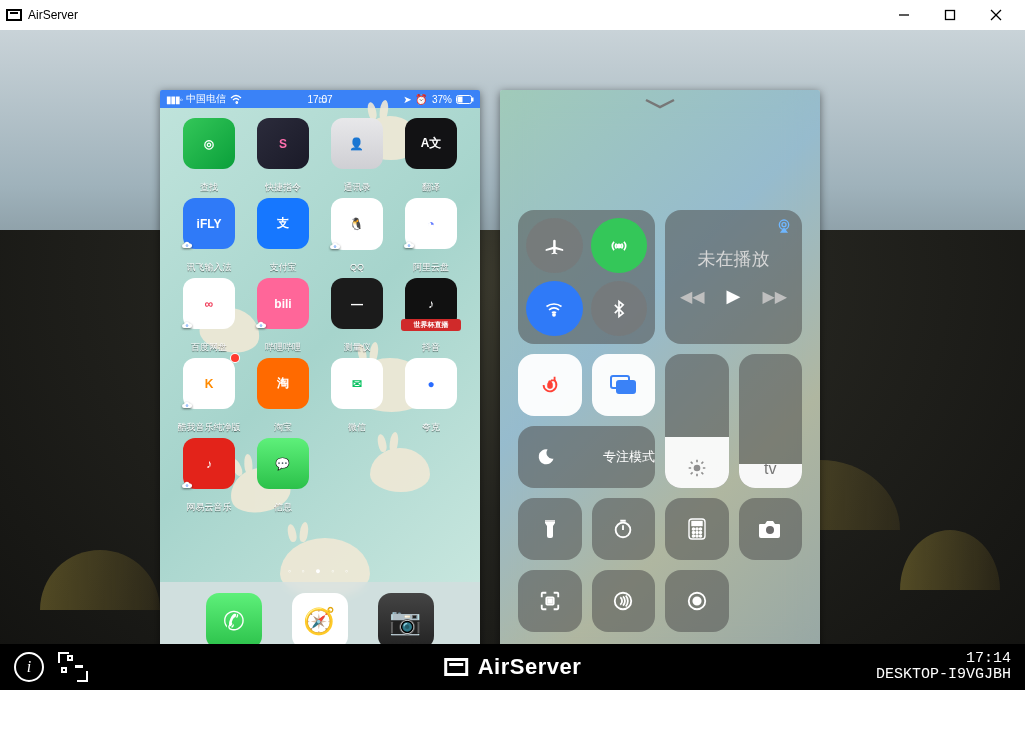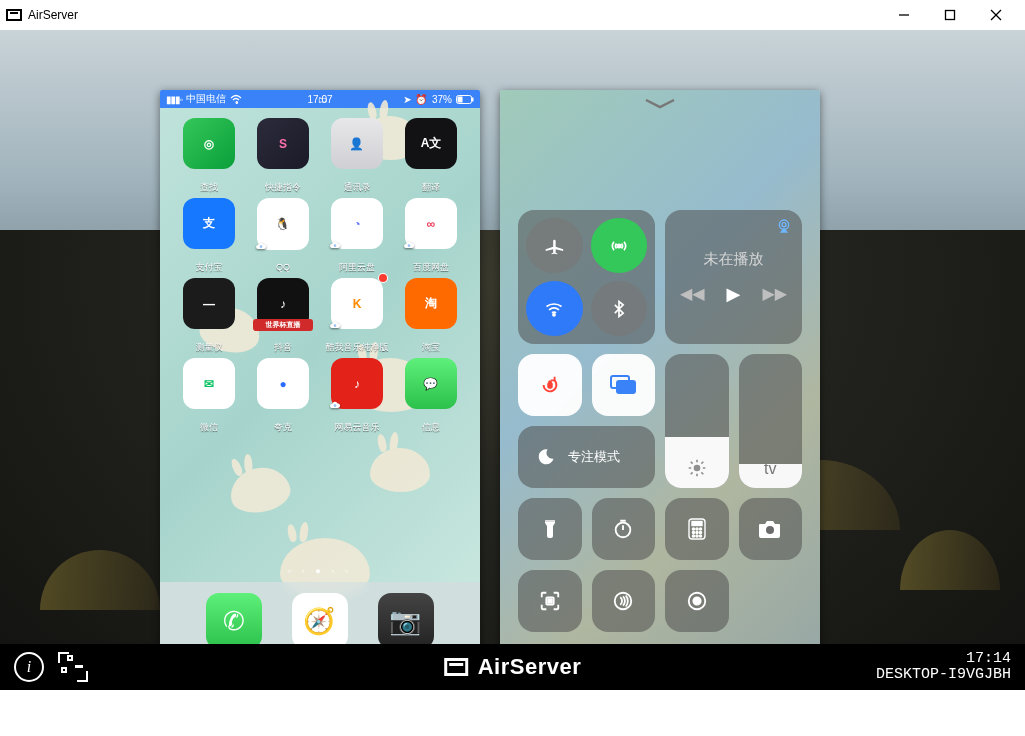"iFLY" div.appcell { html: none -> <div> <div>iFLY<span> <svg> <path></path> <path></path> </svg> </span></div> <div>讯飞输入法</div> </div> }
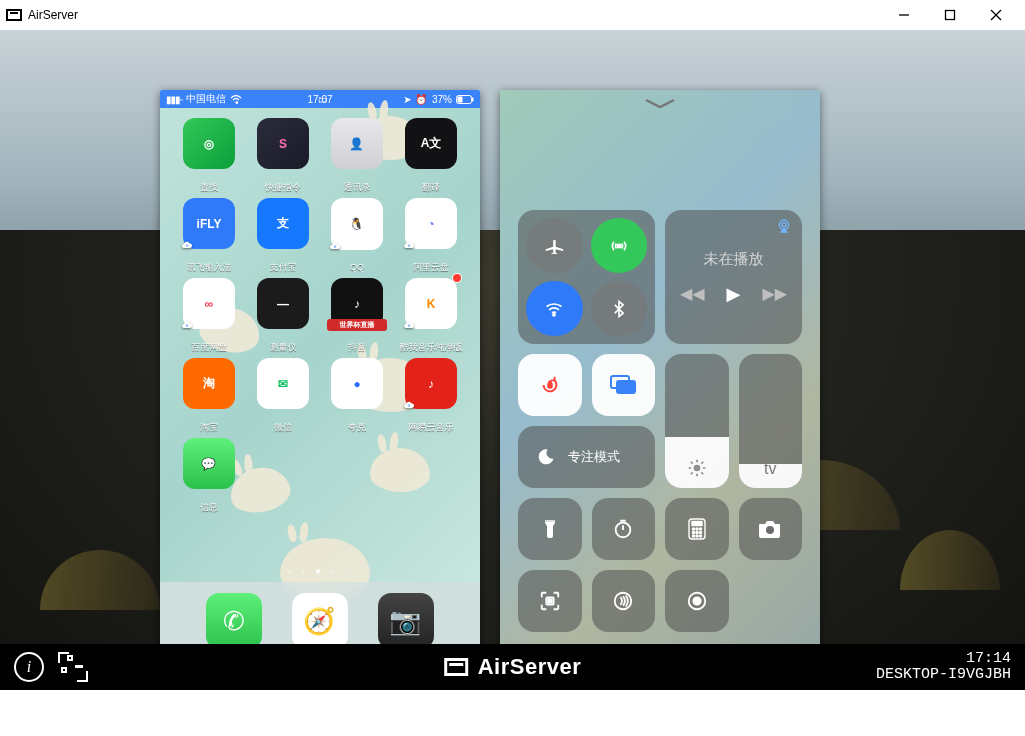"未在播放" div { font-size: 15px -> 18px }
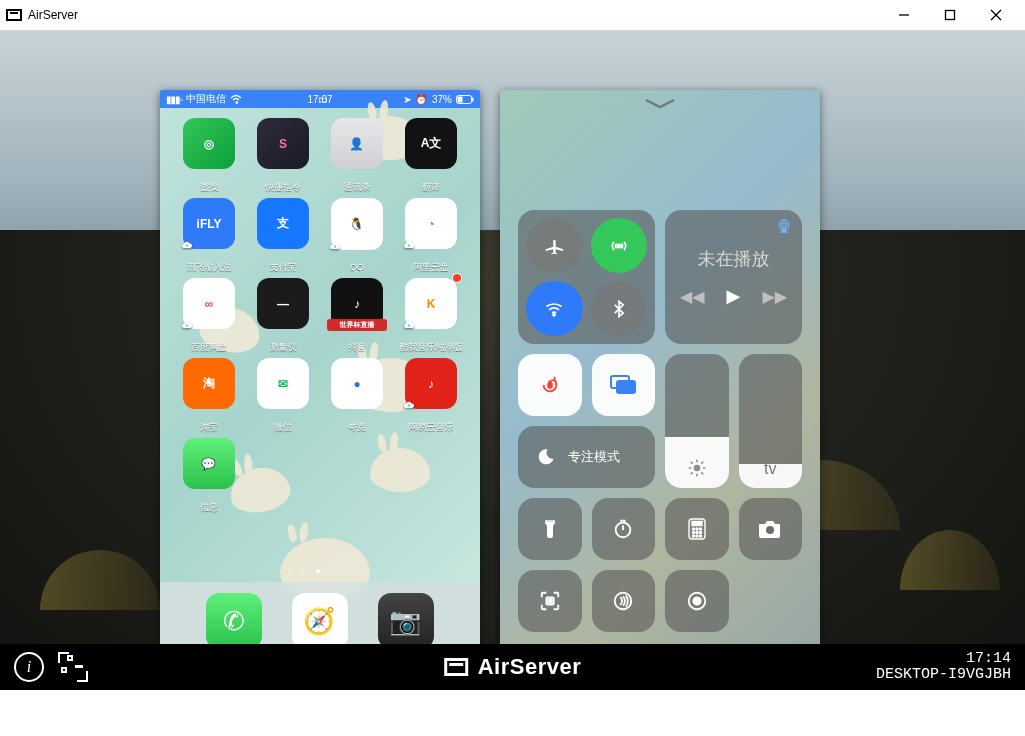"bili" div.appcell { html: none -> <div> <div>bili<span> <svg> <path></path> <path></path> </svg> </span></div> <div>哔哩哔哩</div> </div> }
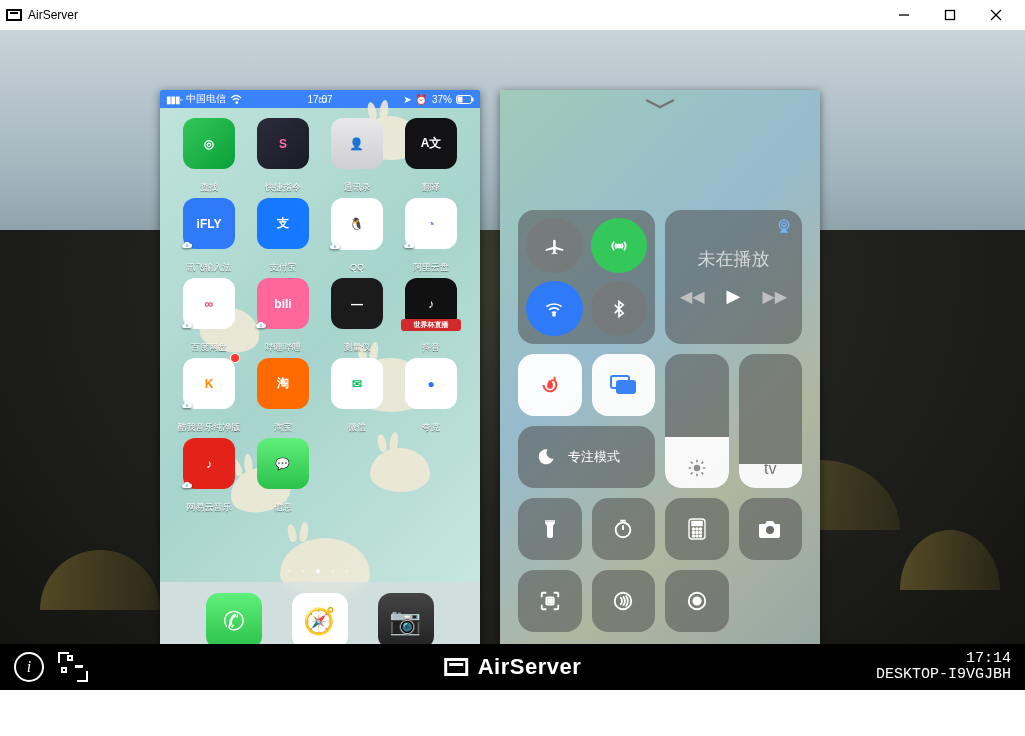"专注模式" div.tile { justify-content: flex-start -> space-between }
